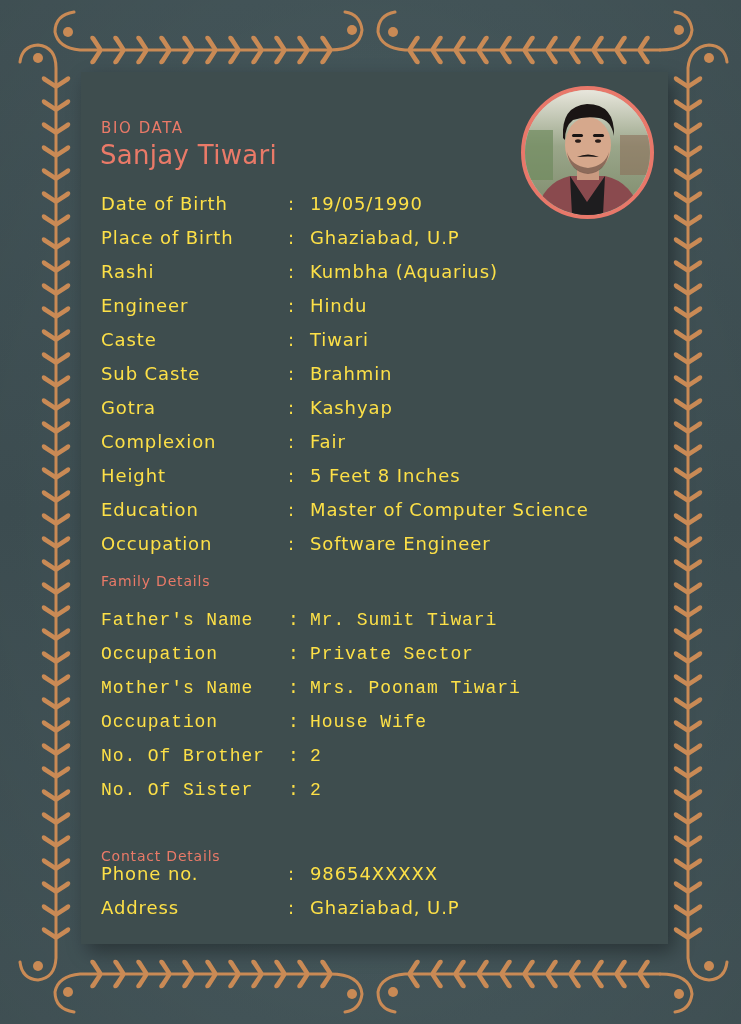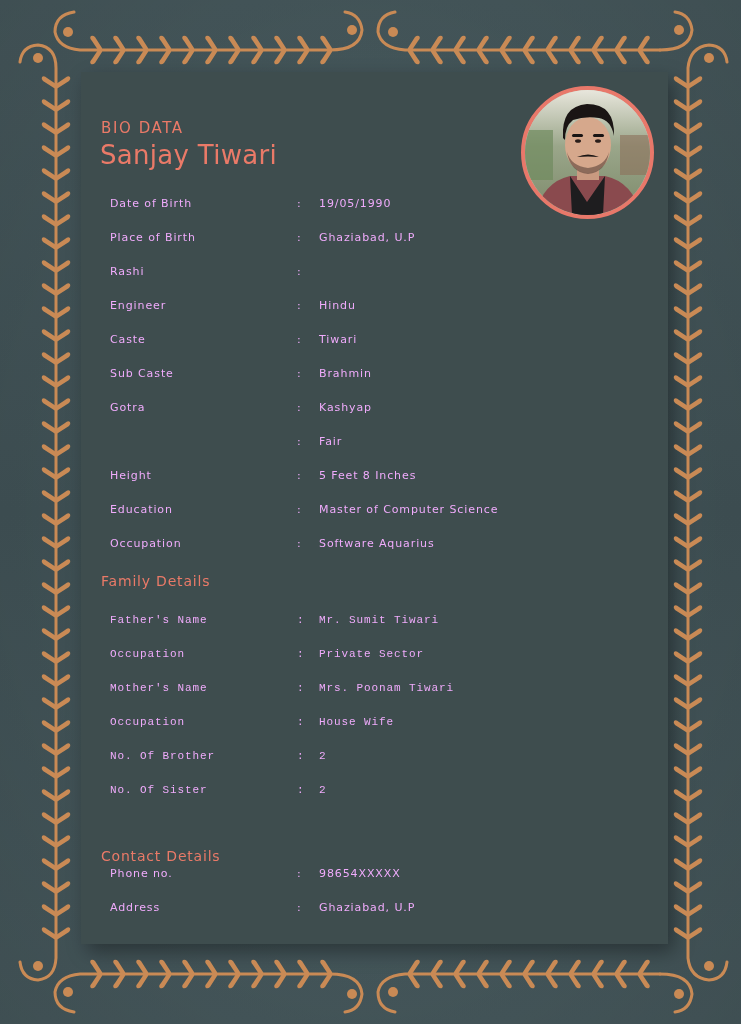"Date of Birth" .row { color: #f0abfc -> #fde047; font-size: 11px -> 18px; margin-left: 9px -> none }
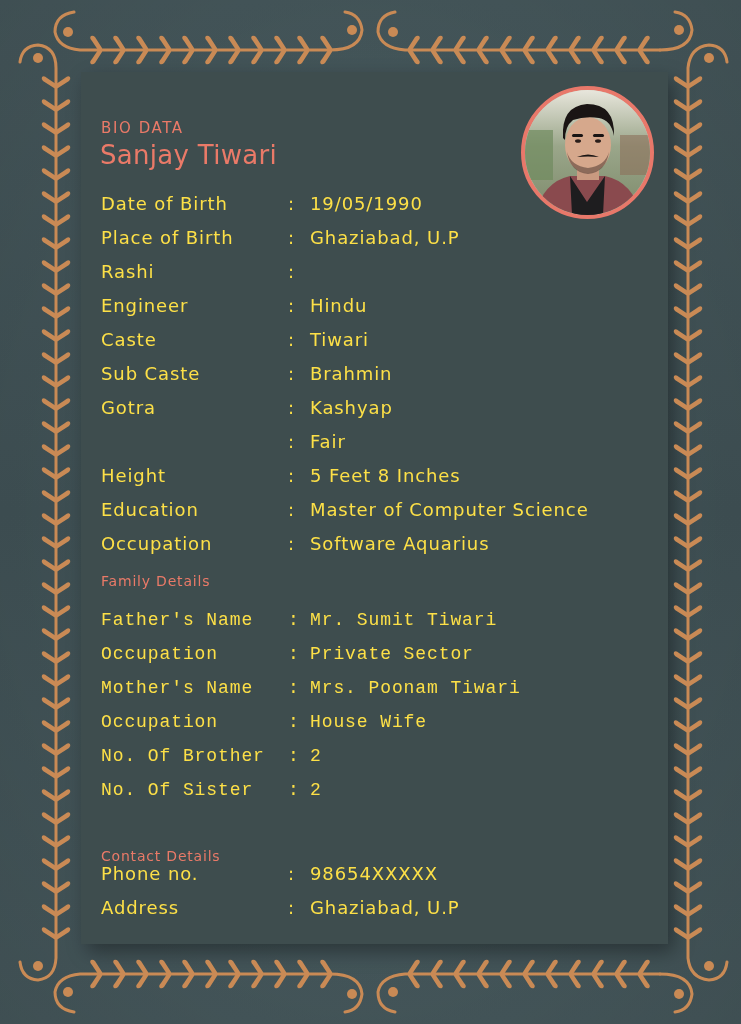"Kumbha (Aquarius)" span.val { html: none -> <span>Kumbha (Aquarius)</span> }
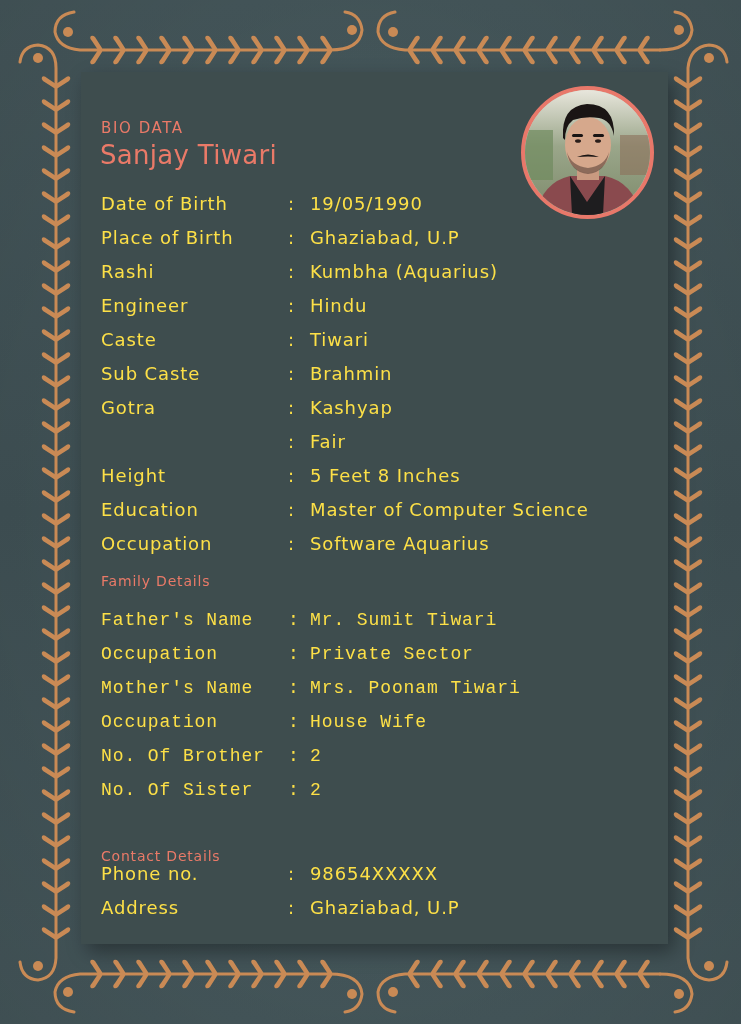"Complexion" span.lbl { html: none -> <span>Complexion</span> }
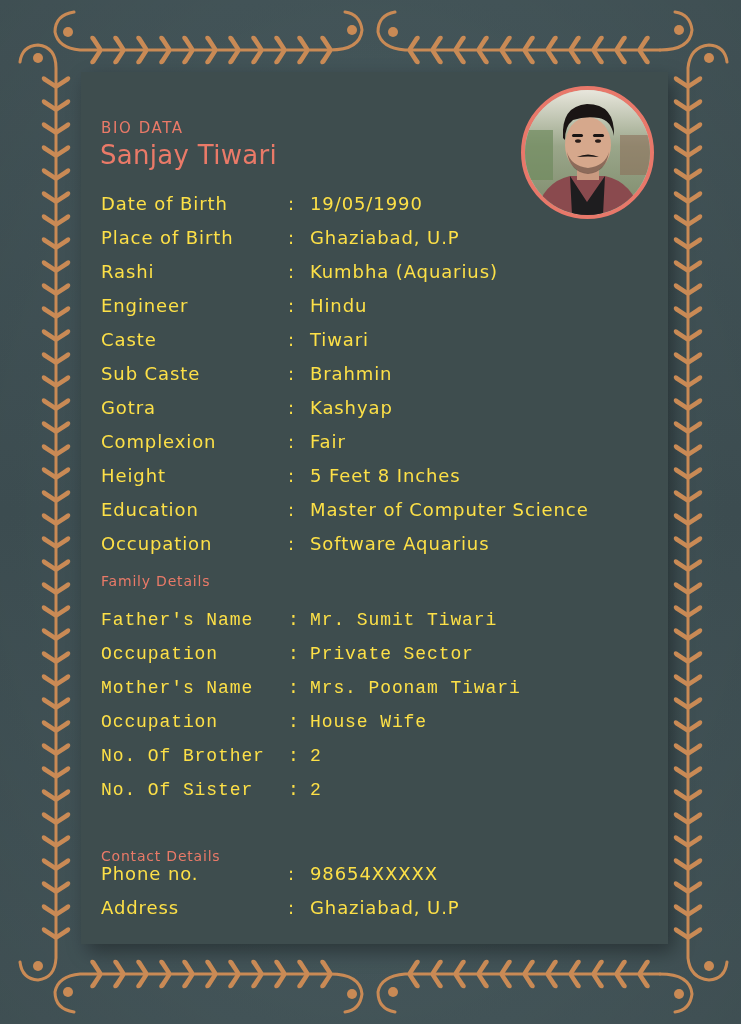"Software Aquarius" span.val { text: Aquarius -> Engineer }
